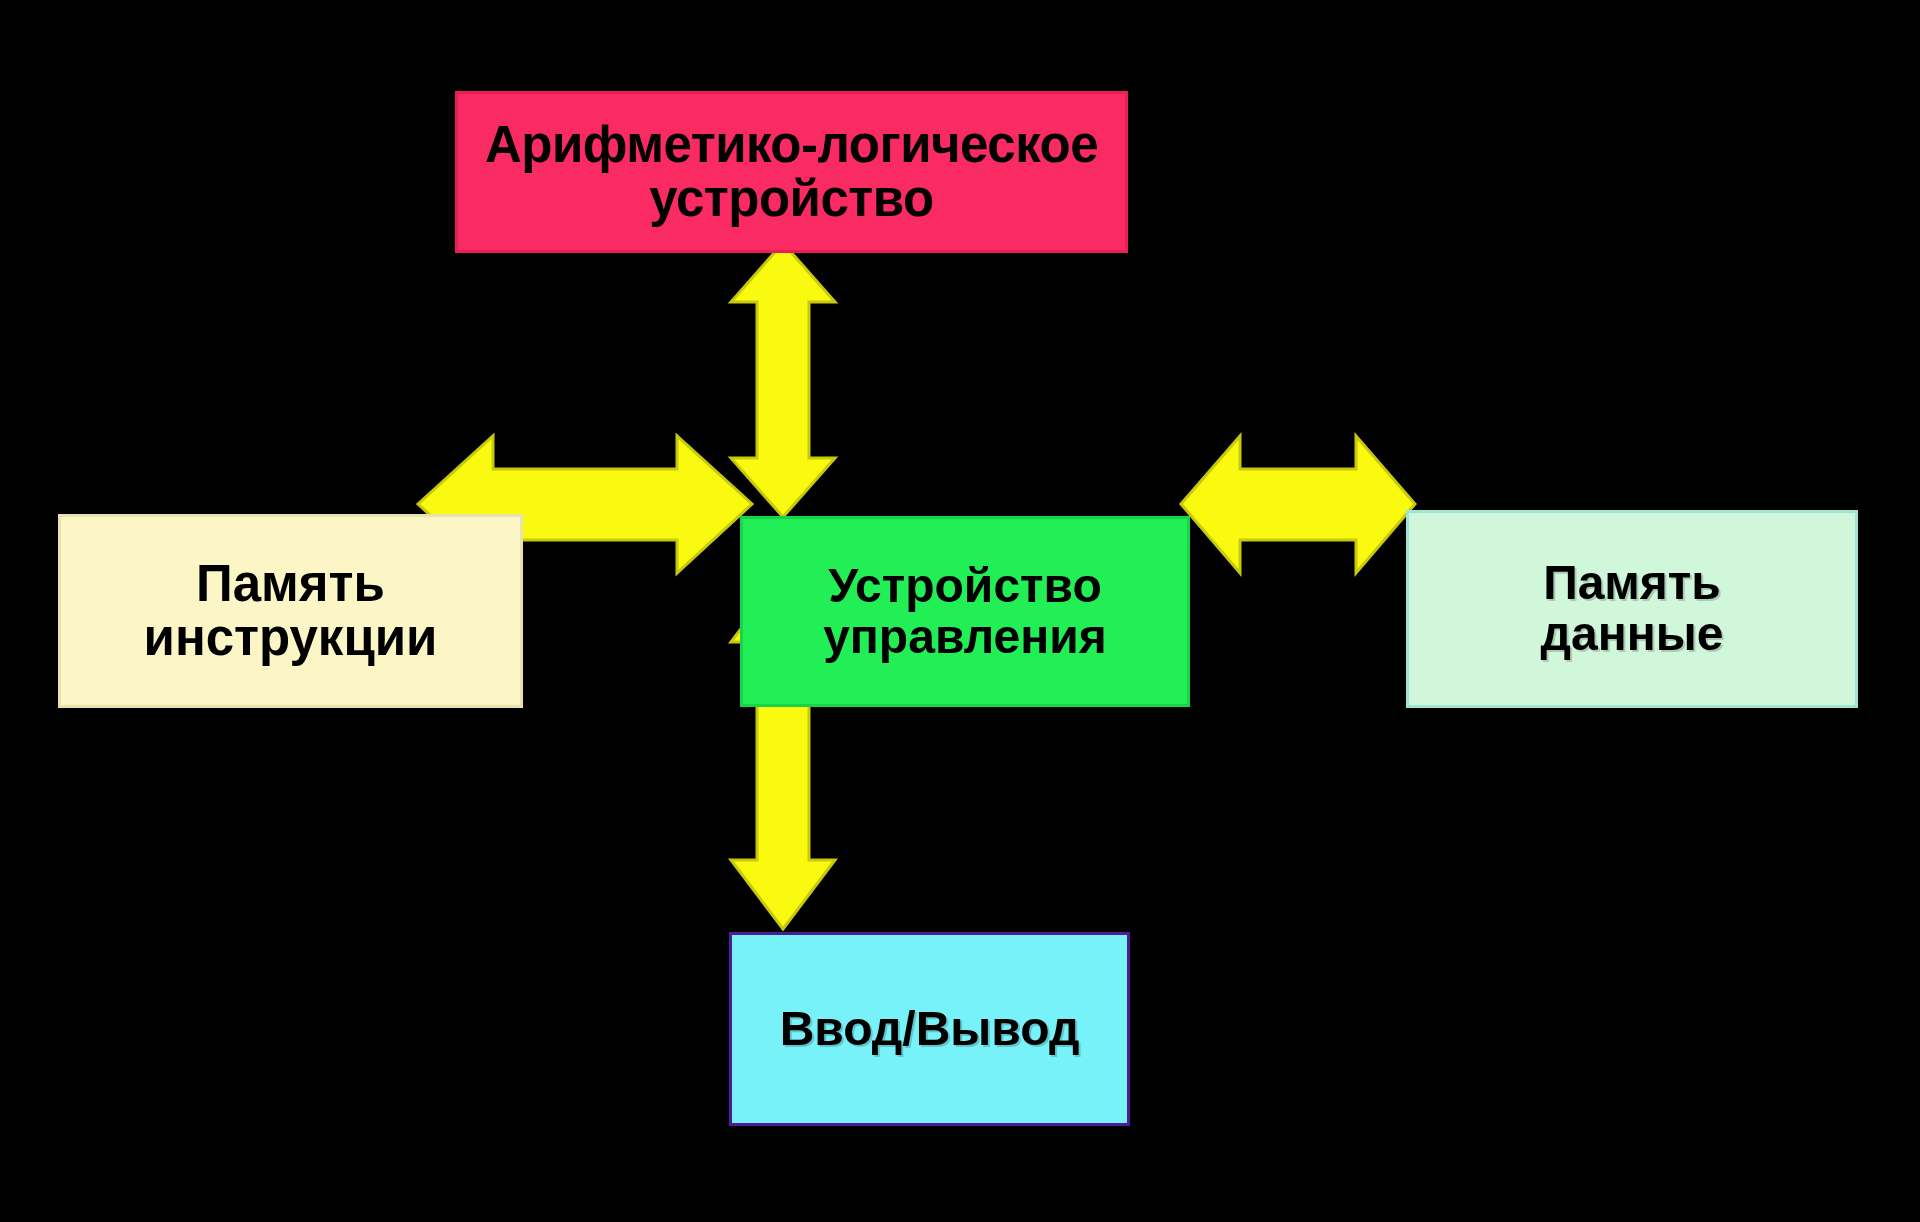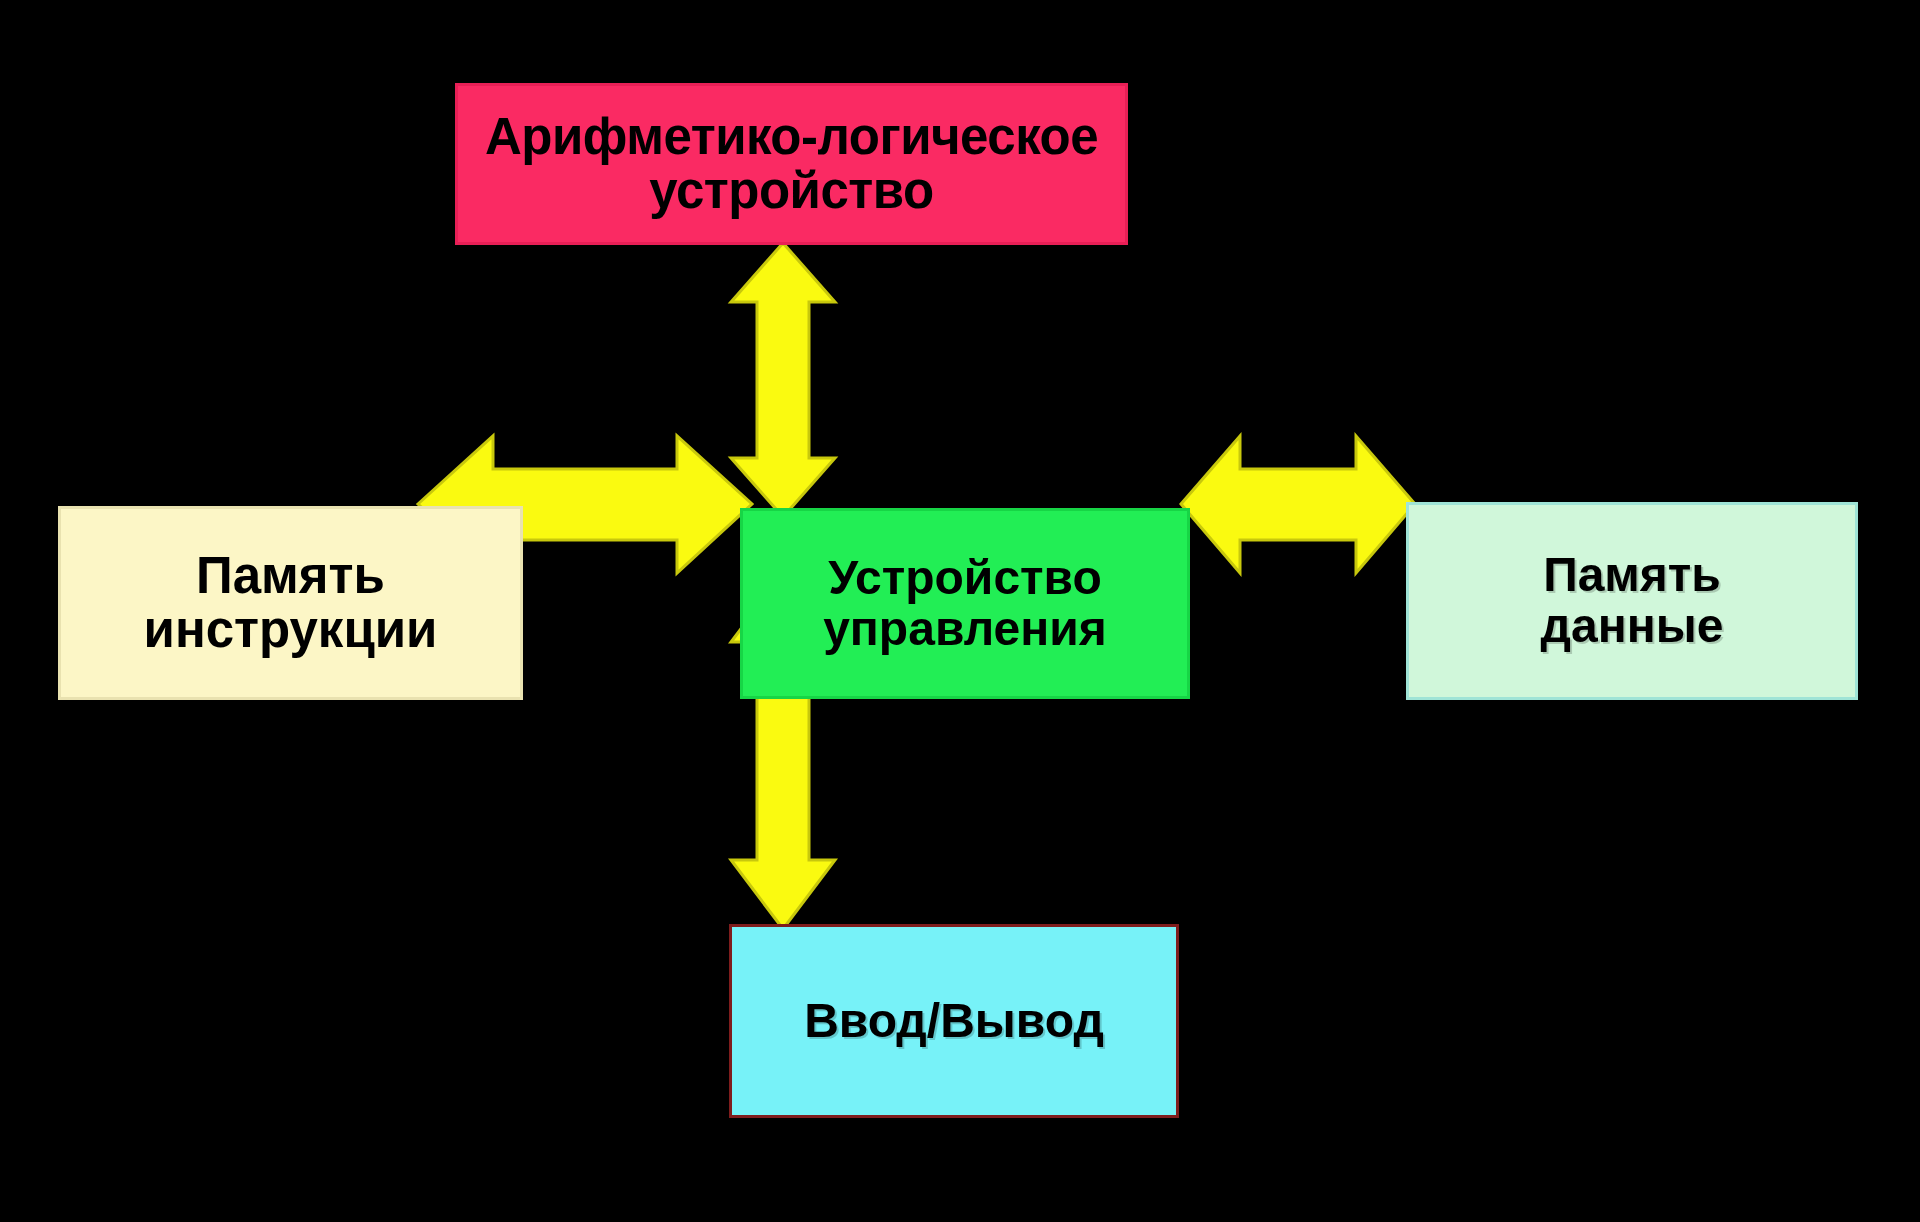"Арифметико-логическое" .node { margin-top: none -> 8px }
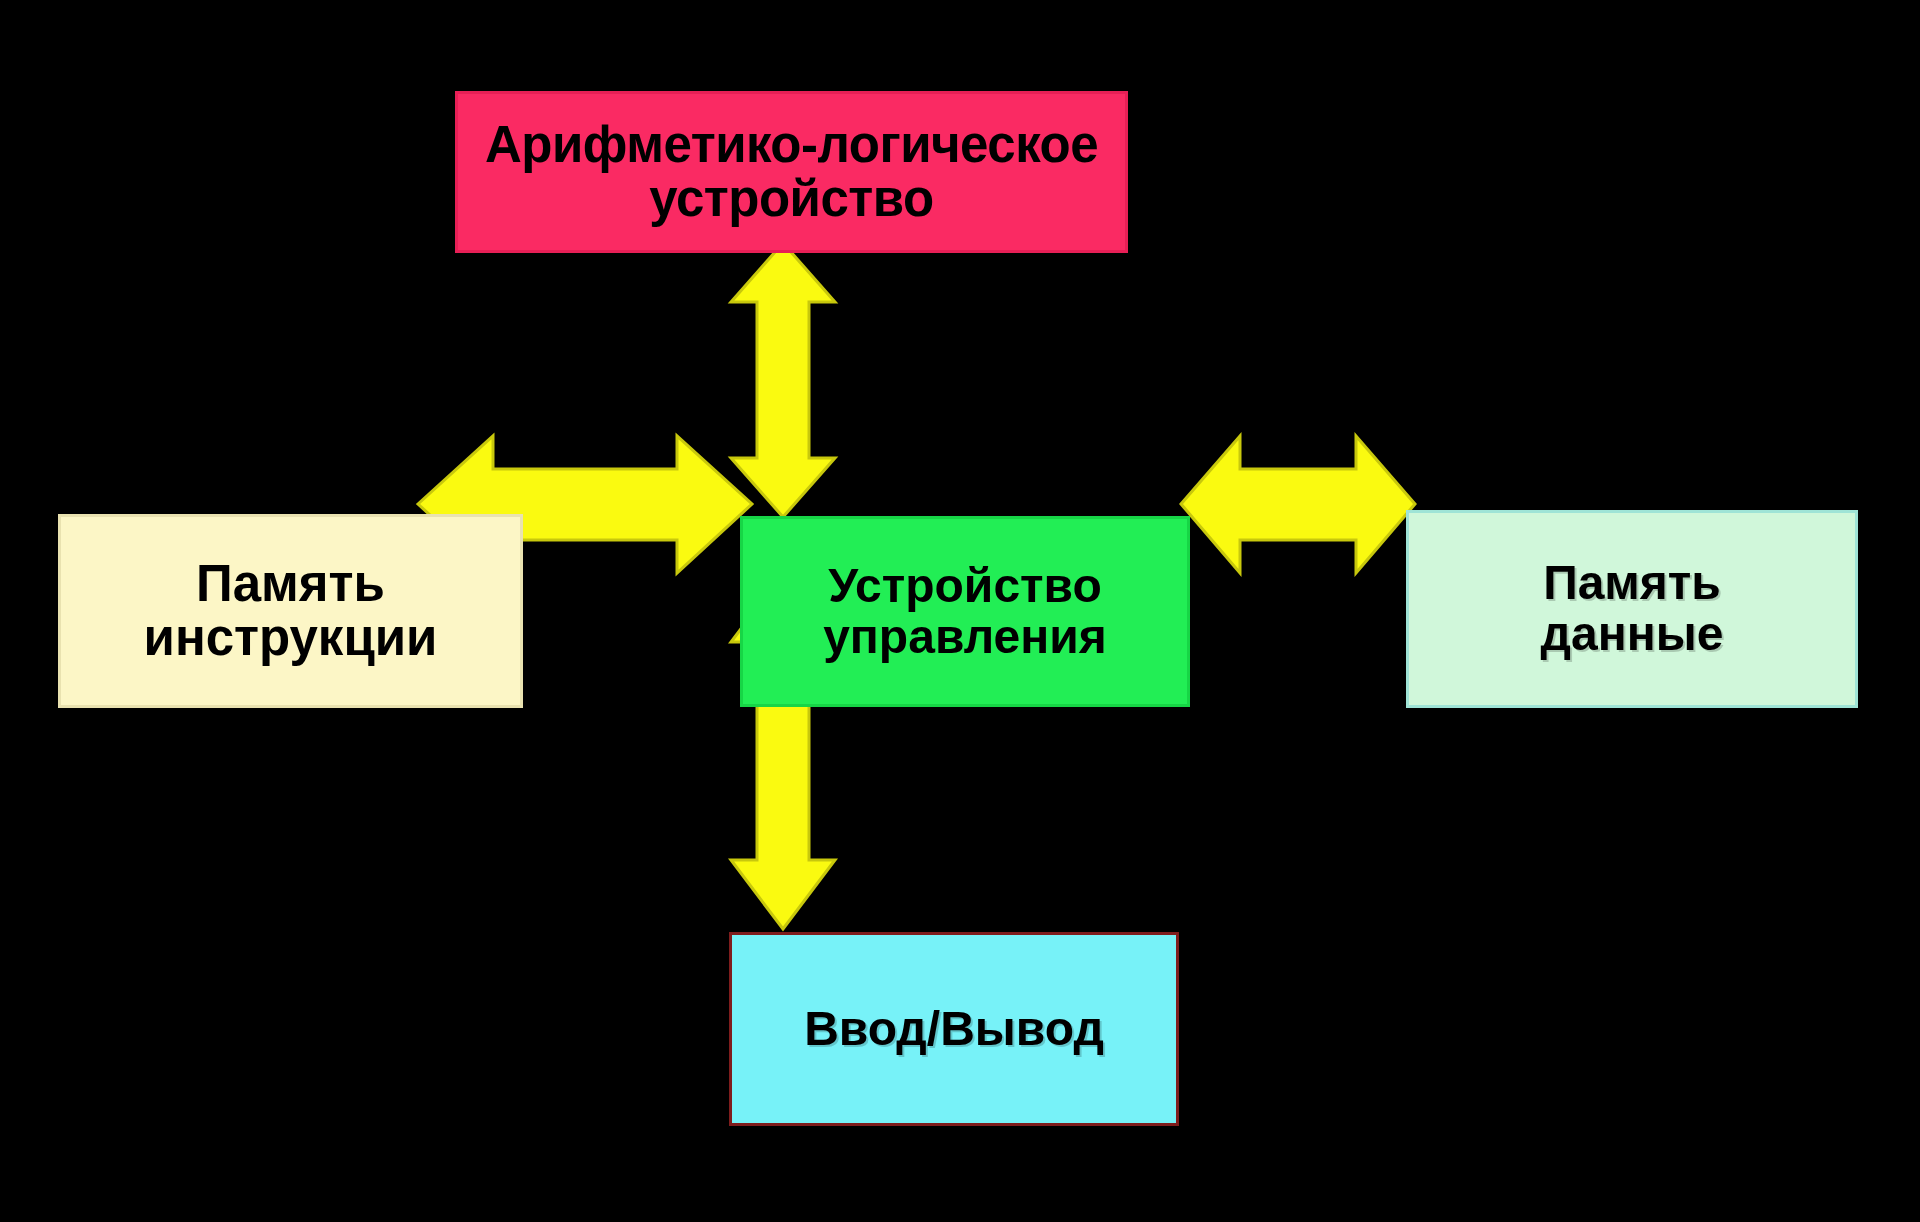"Ввод/Вывод" #node-io { border: 3px solid #7f1d1d -> 3px solid #4c1d95; width: 450px -> 401px }
